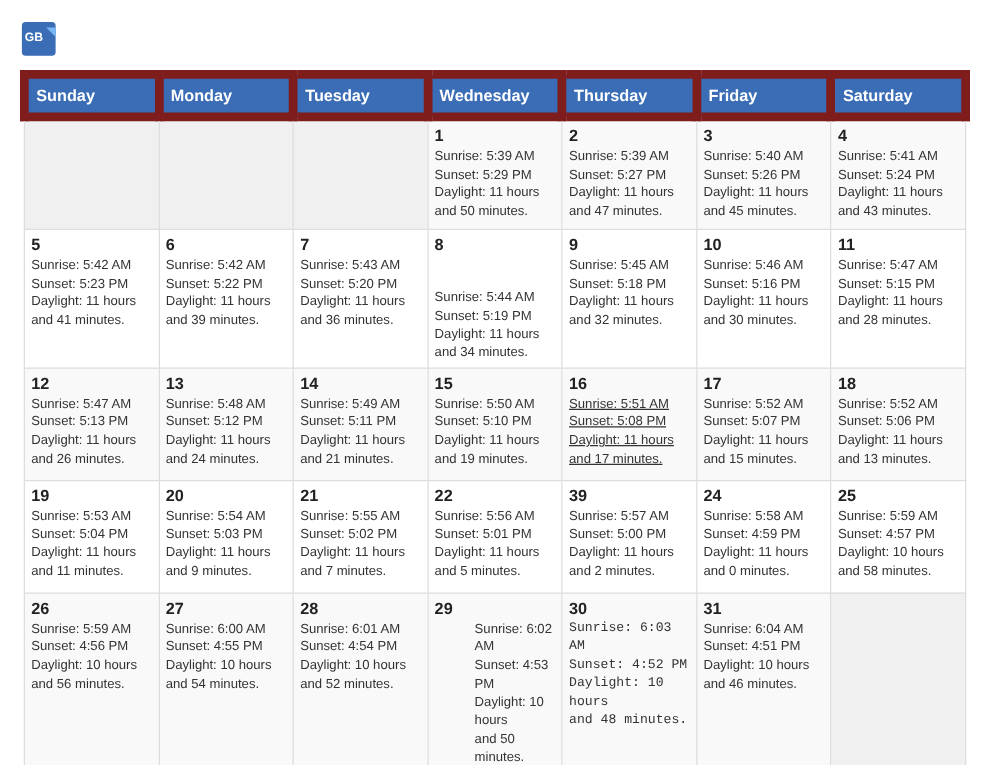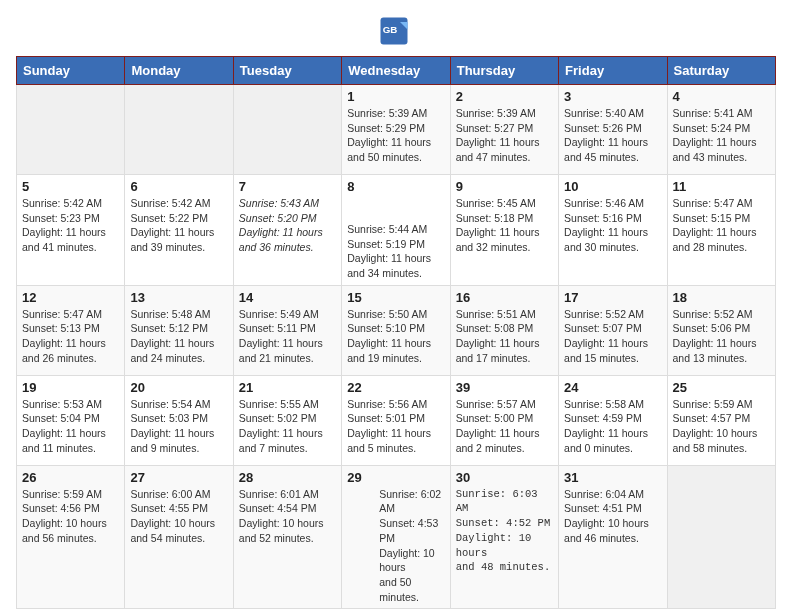"GB" .header { justify-content: center -> flex-start }
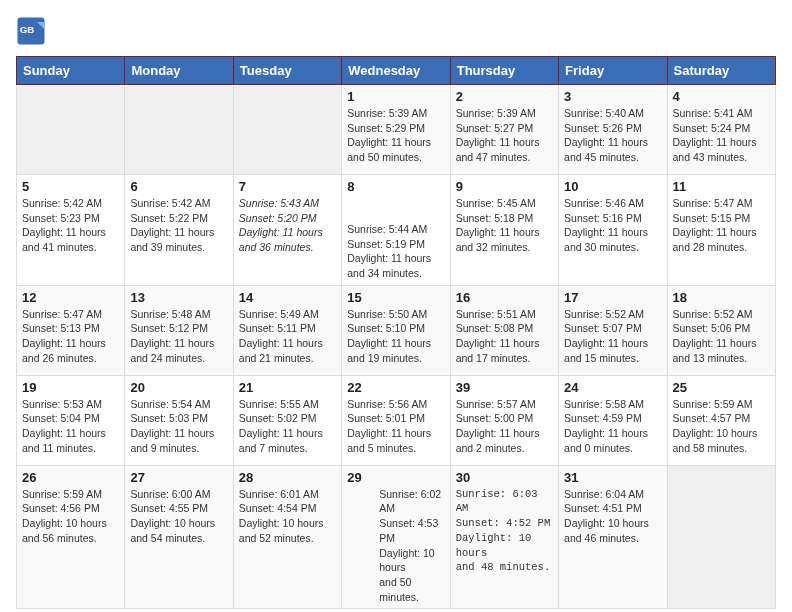"Sunday" thead tr th { border: 1px solid #7f1d1d -> 7px solid #7f1d1d }
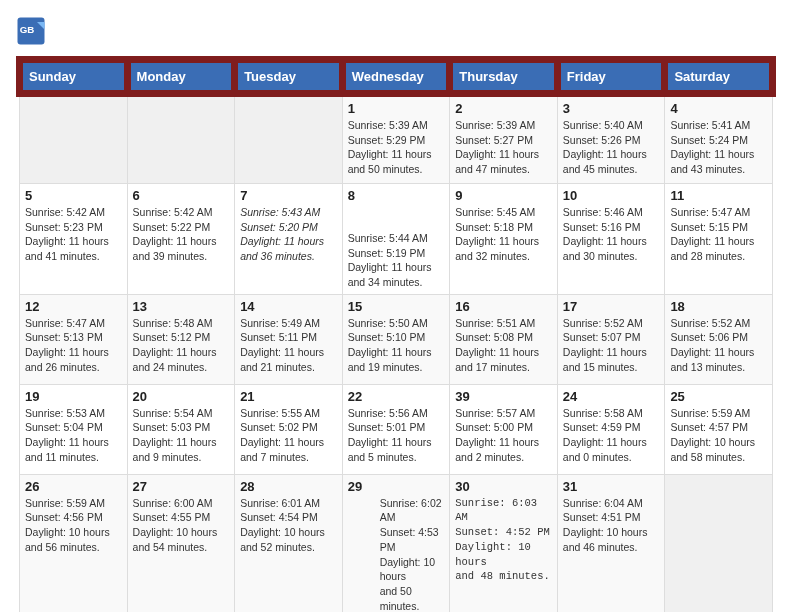"Sunrise: 5:43 AM" div.day-info { font-style: italic -> none }
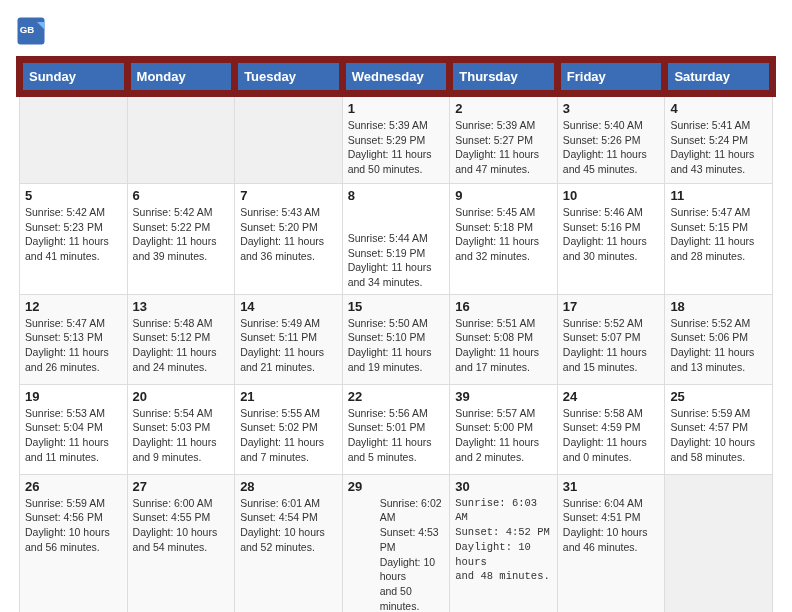"Sunrise: 5:51 AM" div.day-info { text-decoration: none -> underline }
